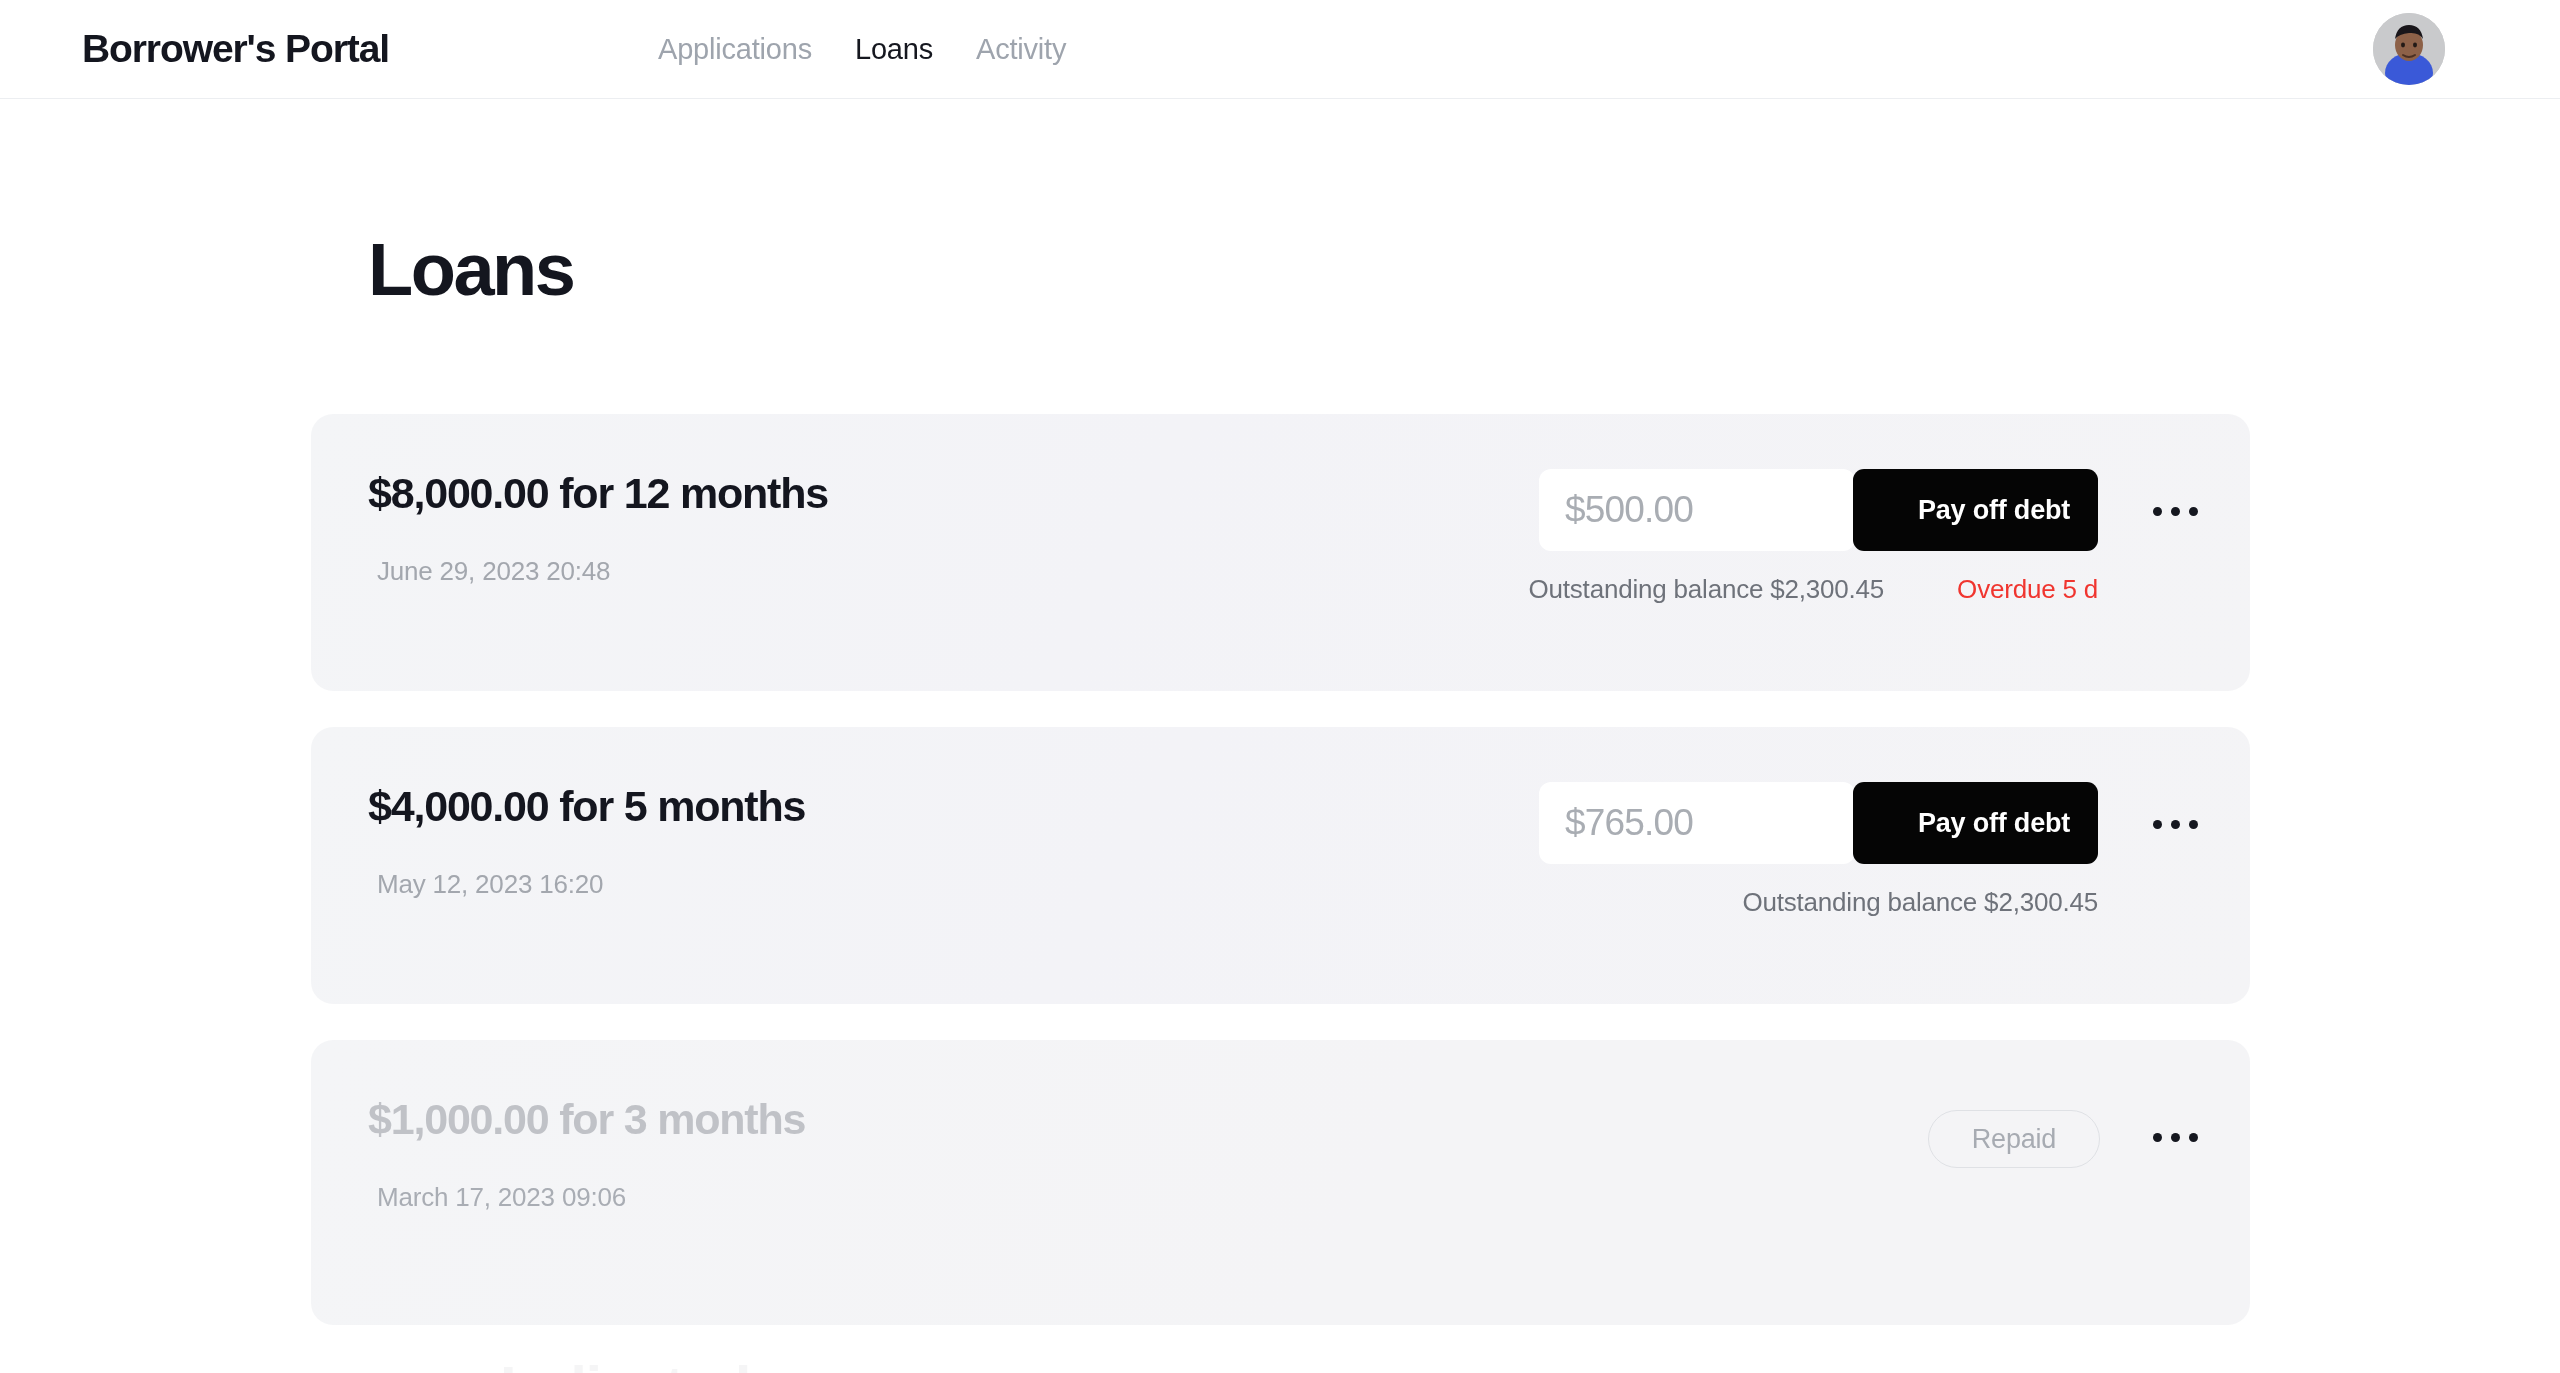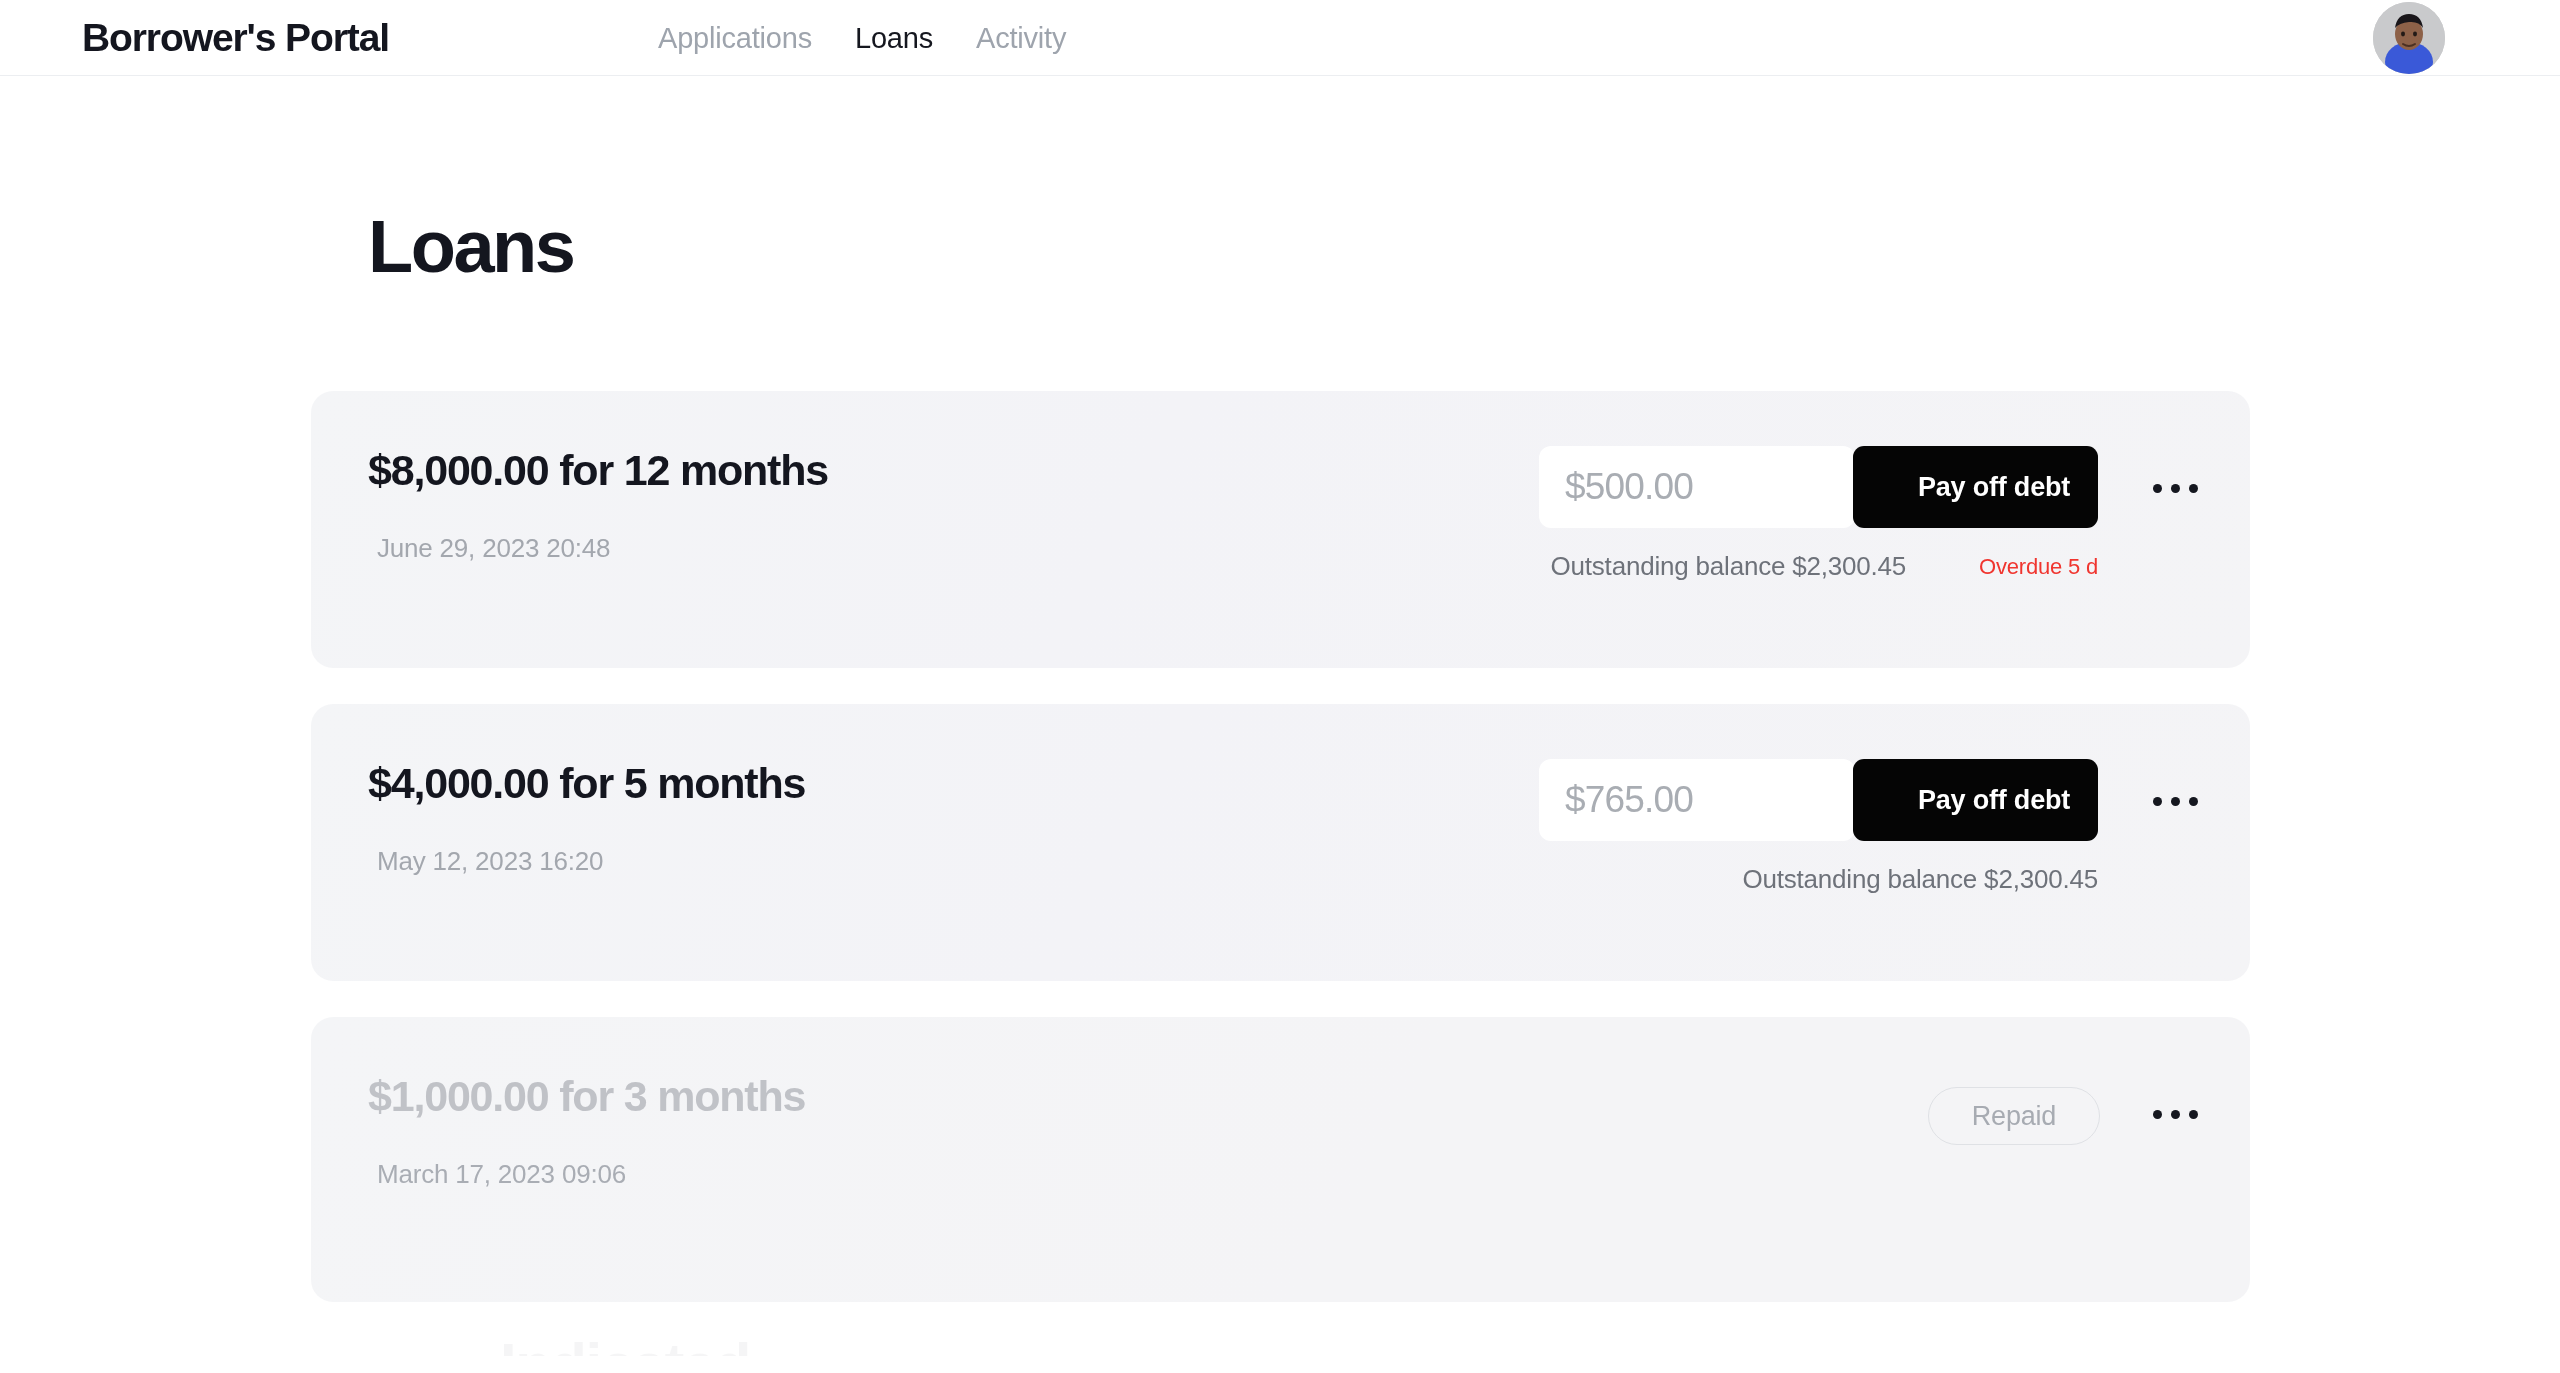"Borrower's Portal" .header { height: 76px -> 99px }
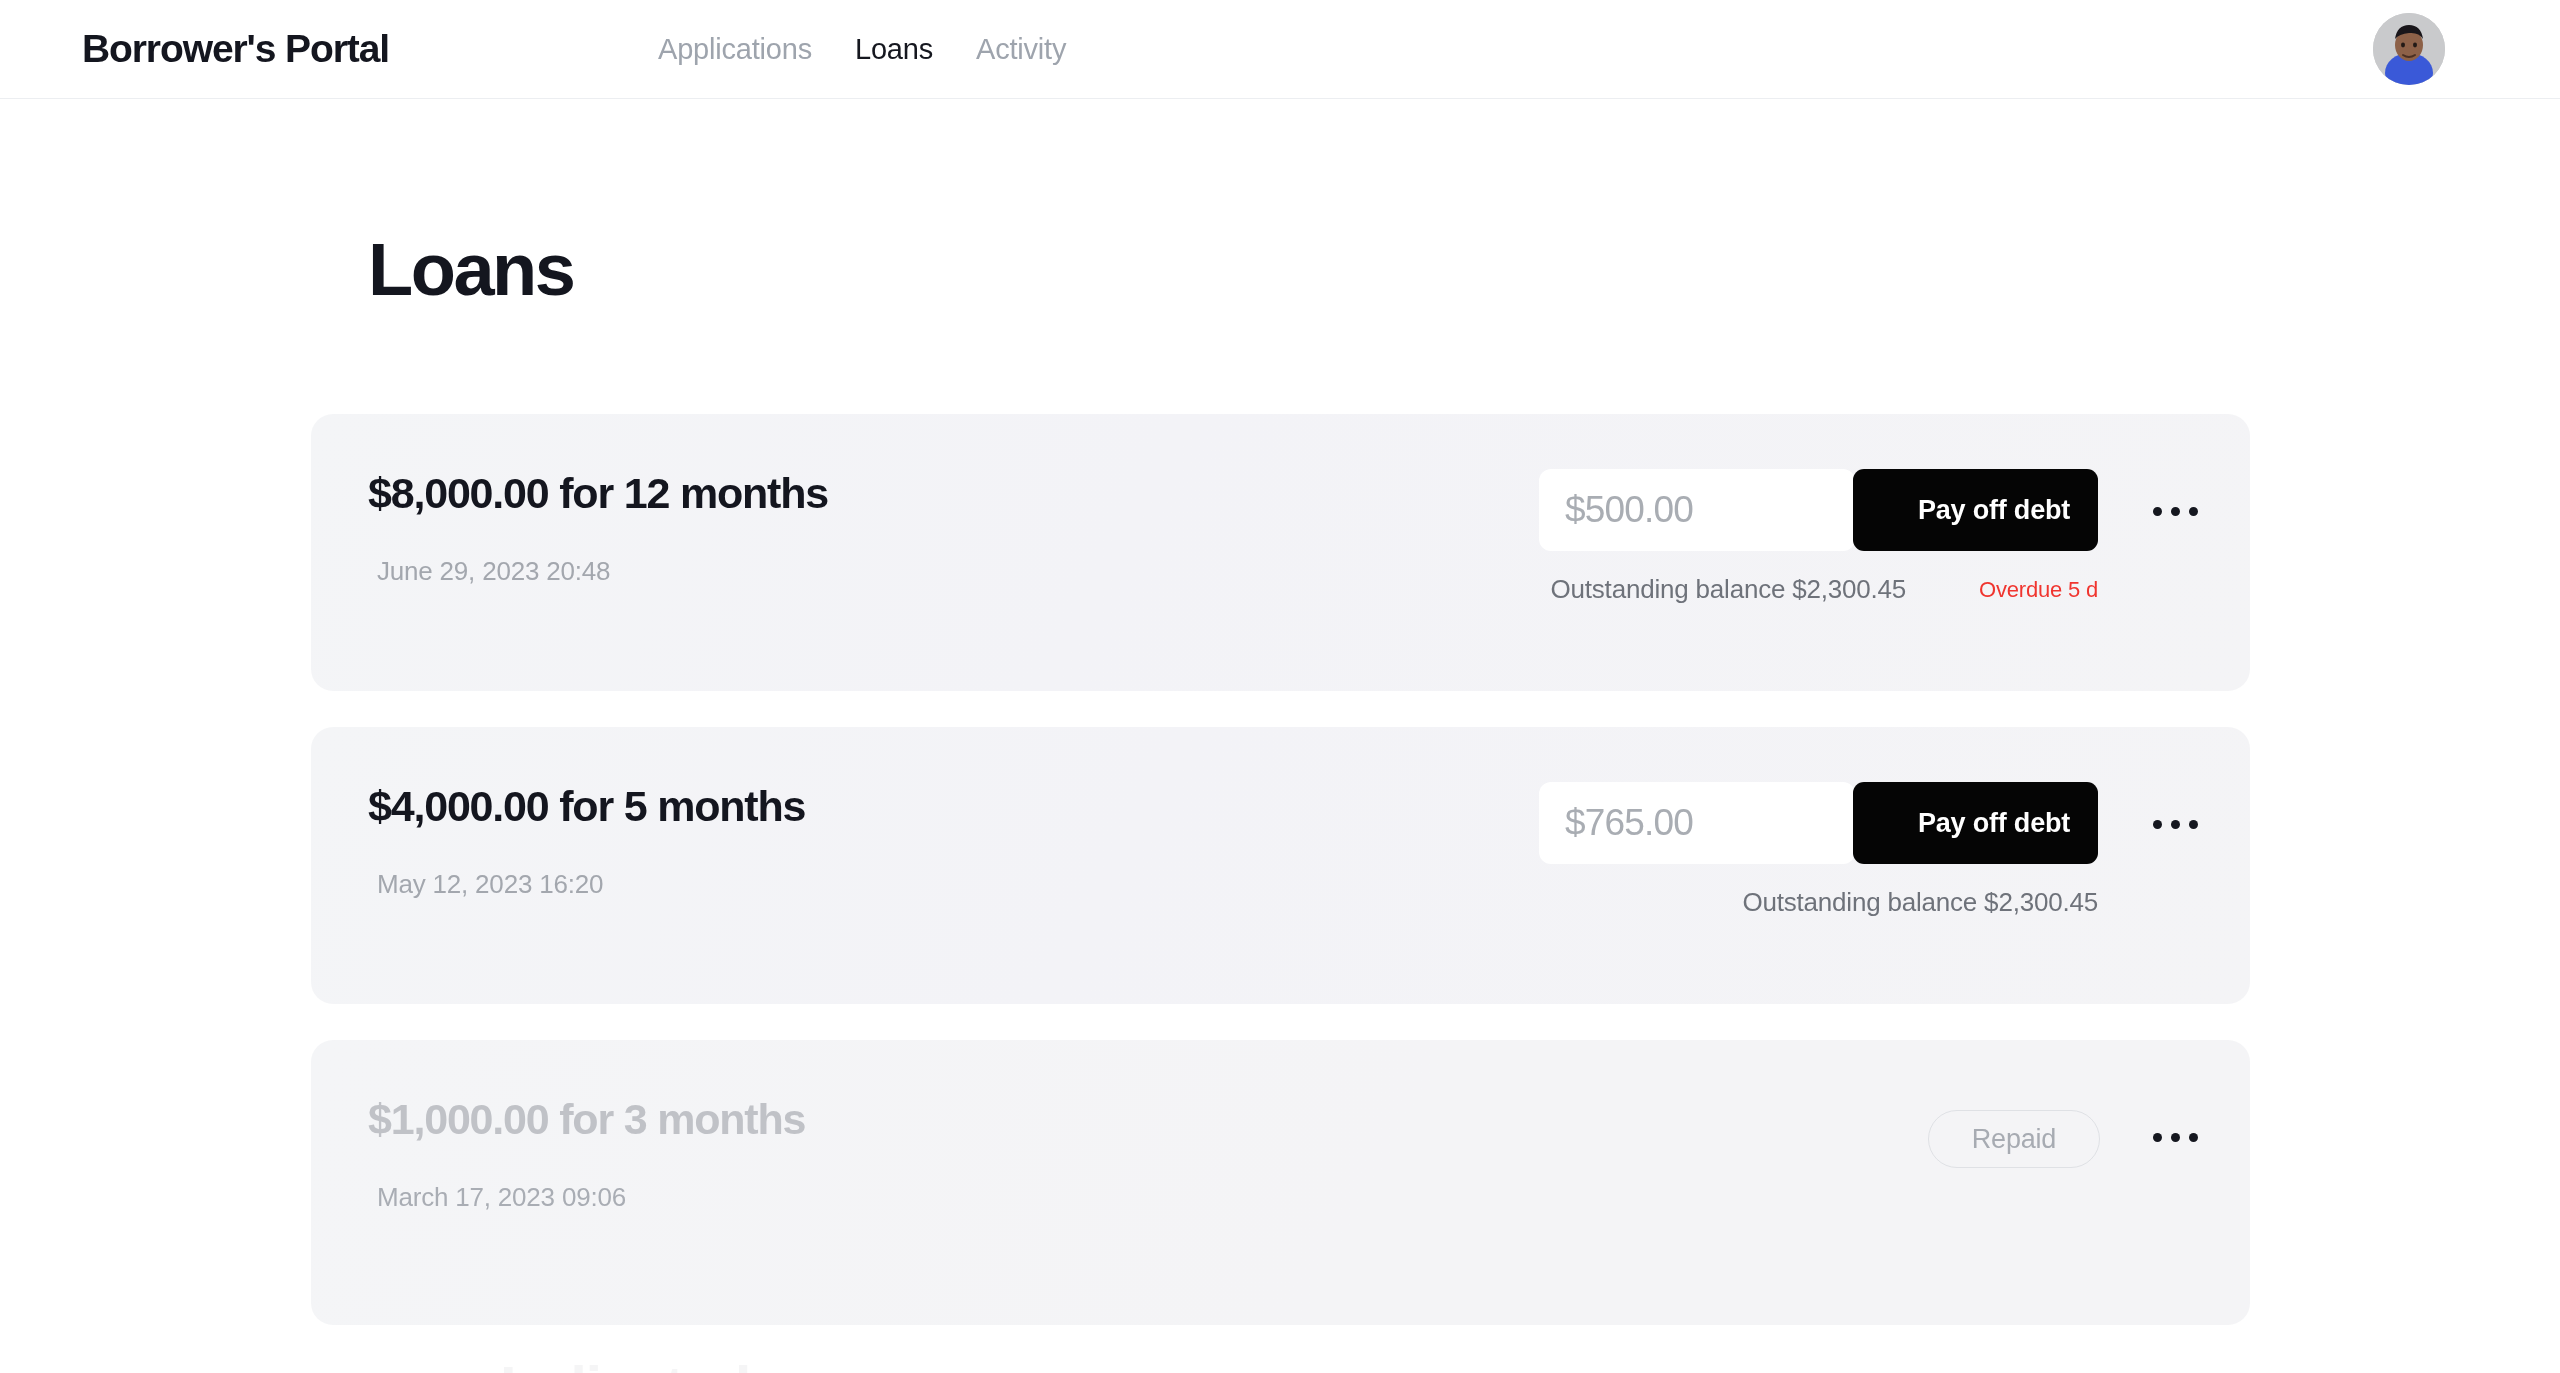"Overdue 5 d" .overdue-text { font-size: 22px -> 26px }
